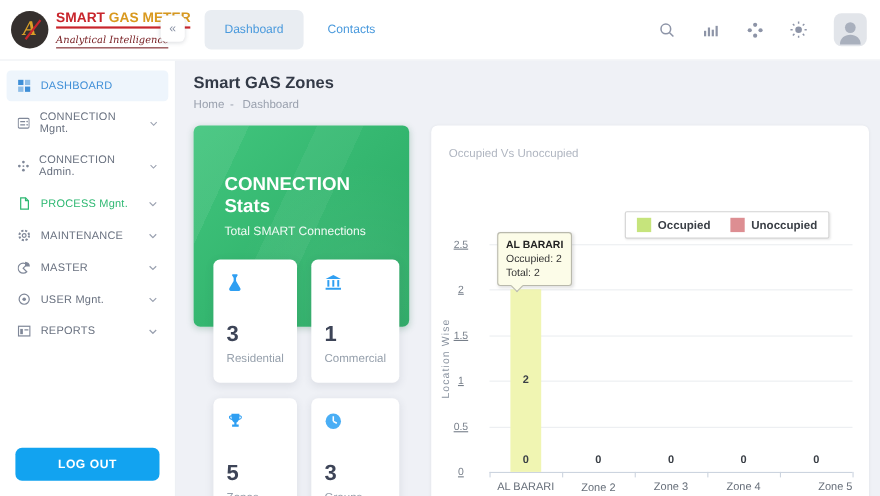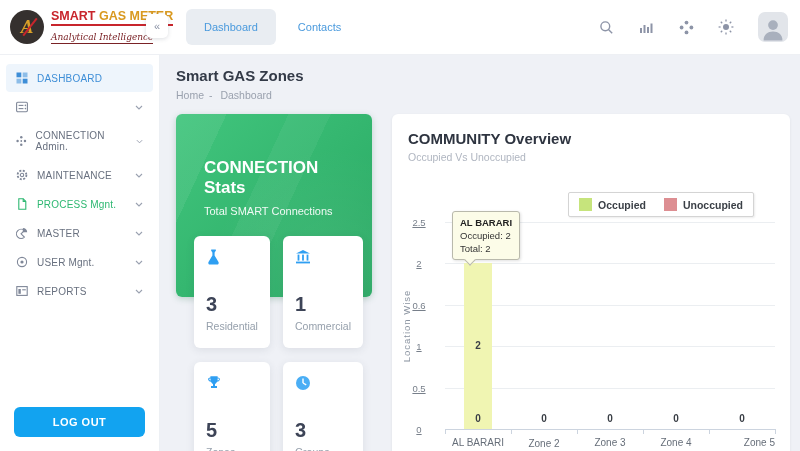"CONNECTION Mgnt." span { html: none -> <span>CONNECTION Mgnt.</span> }
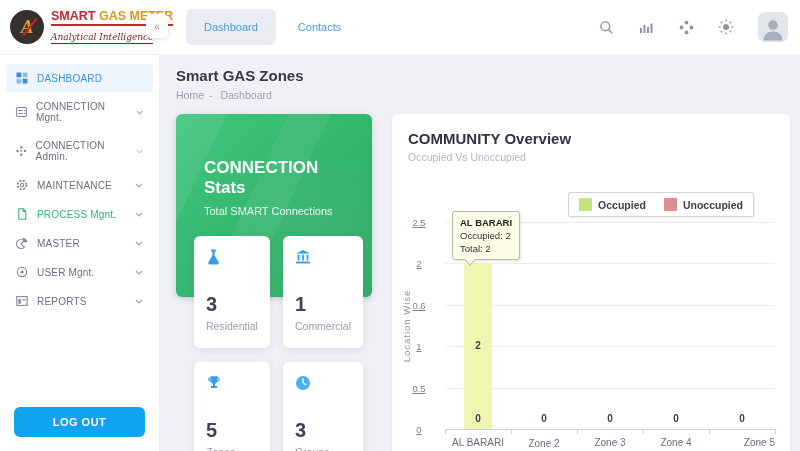"COMMUNITY Overview" div.chart-title { html: <div>COMMUNITY Overview</div> -> none }
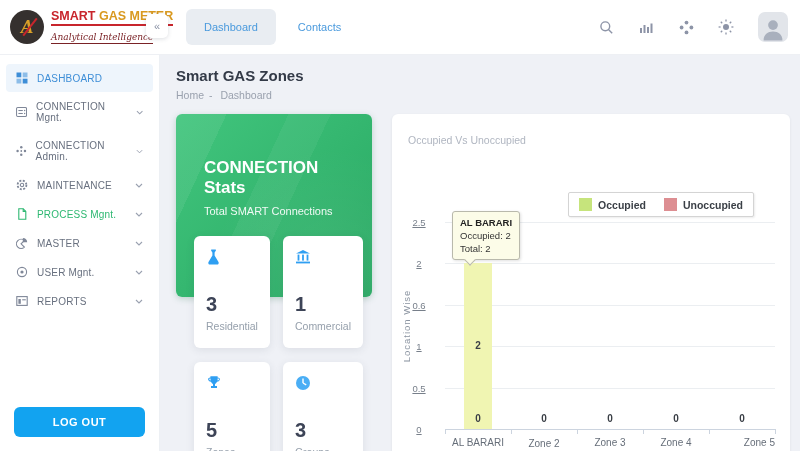"MAINTENANCE" div.side-item { order: before "PROCESS Mgnt." -> after "PROCESS Mgnt." }
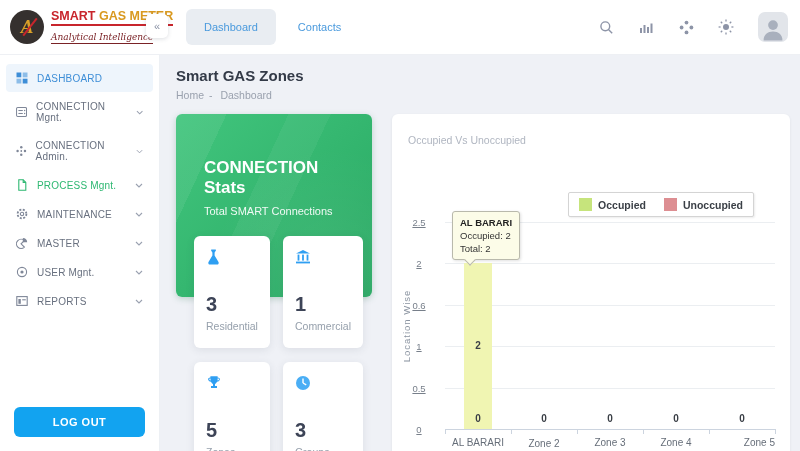"0.6" div.ytick { text: 0.6 -> 1.5 }
